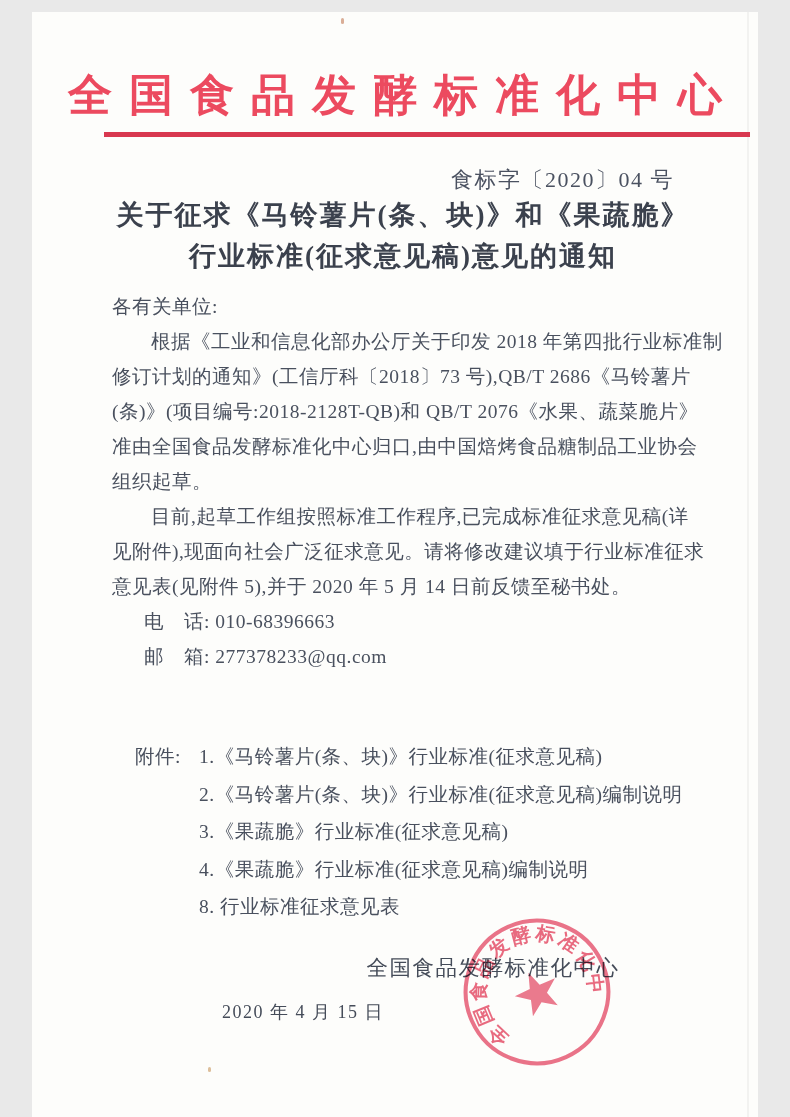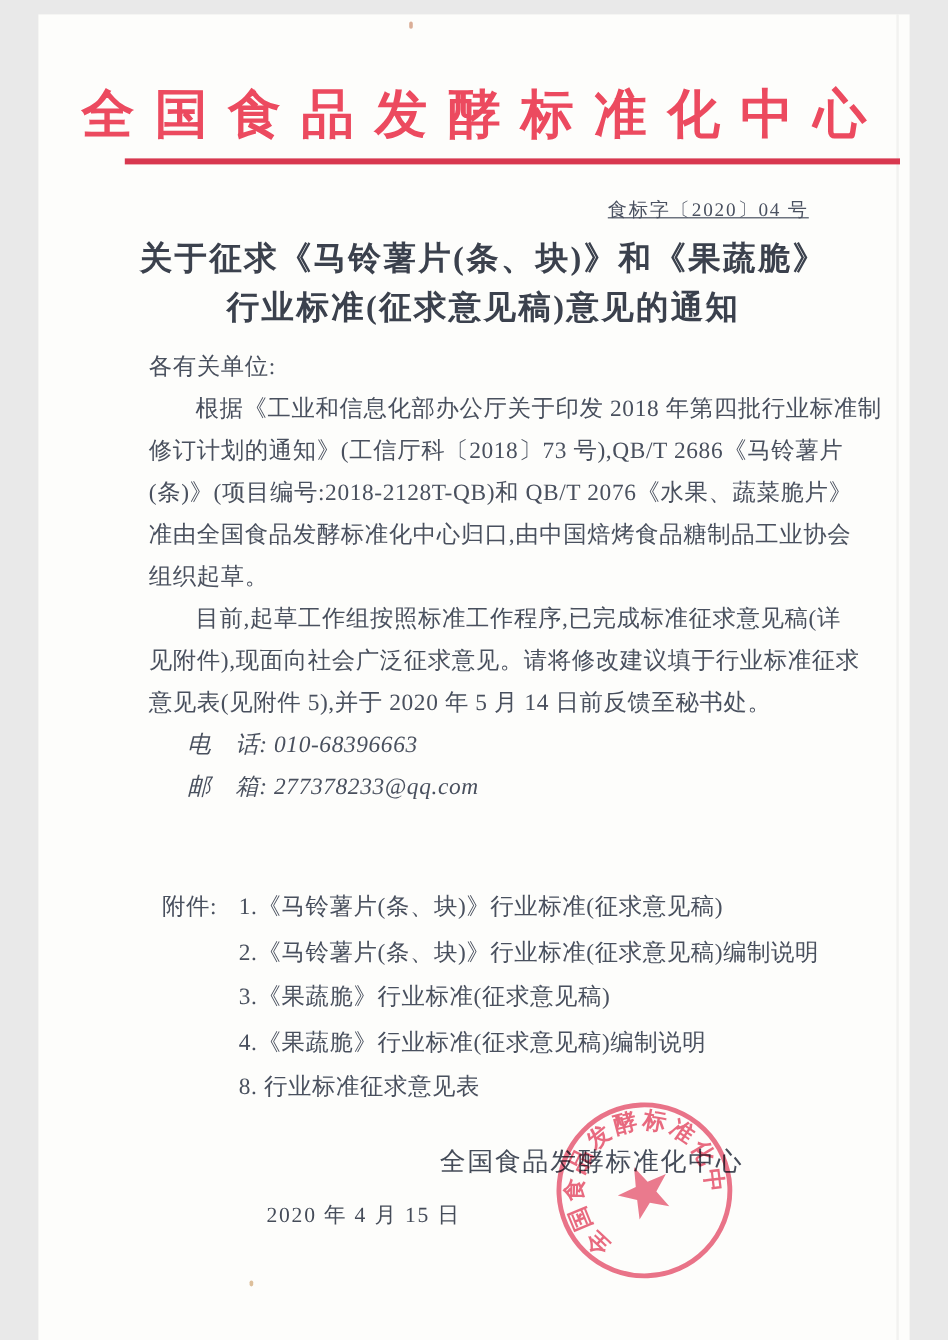"食标字〔2020〕04 号" .doc-no { font-size: 16px -> 22px; text-decoration: underline -> none }
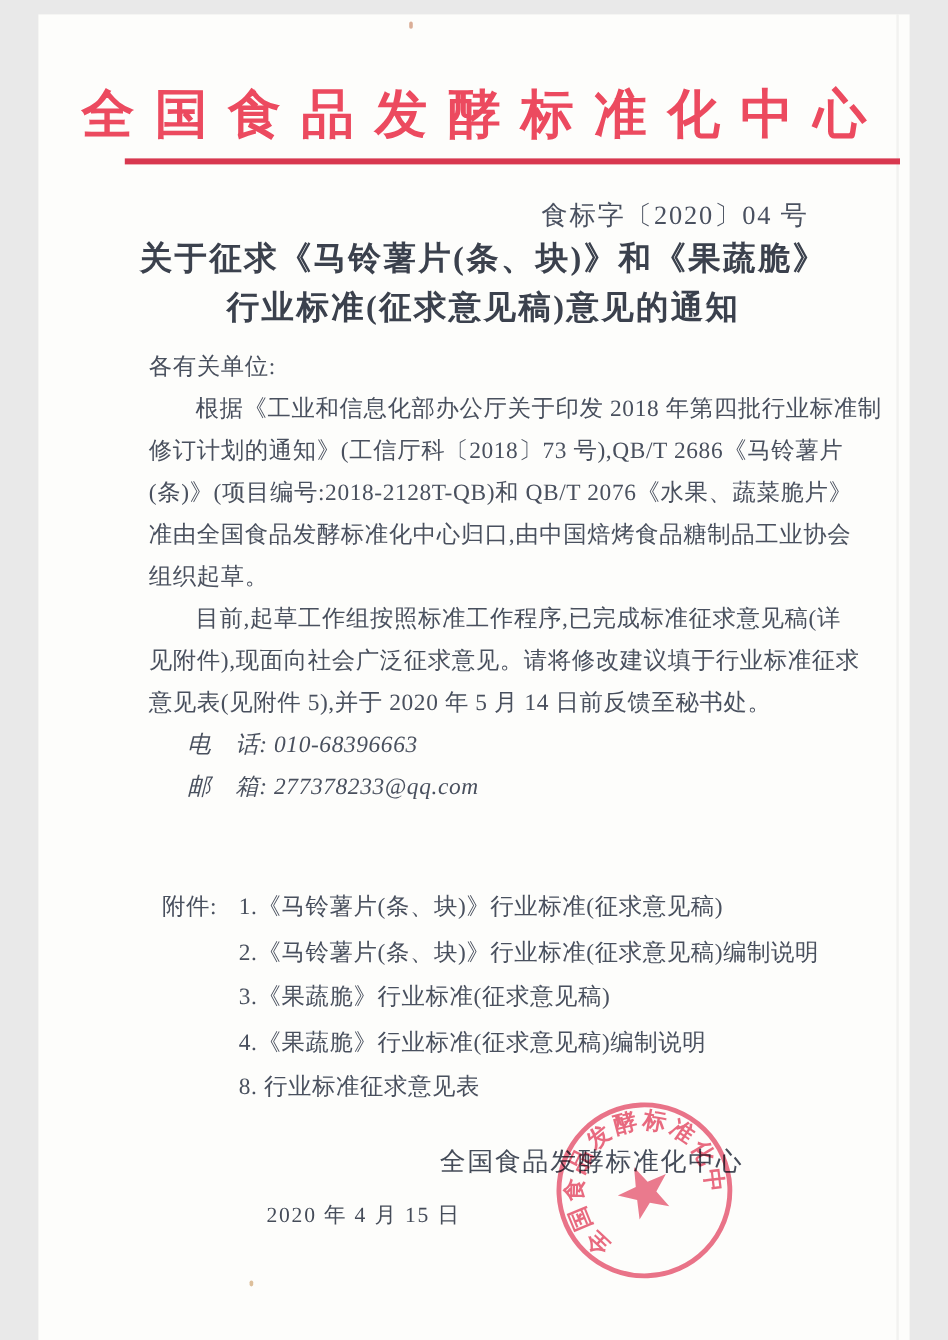"各有关单位:" .body-block { left: 92px -> 80px }
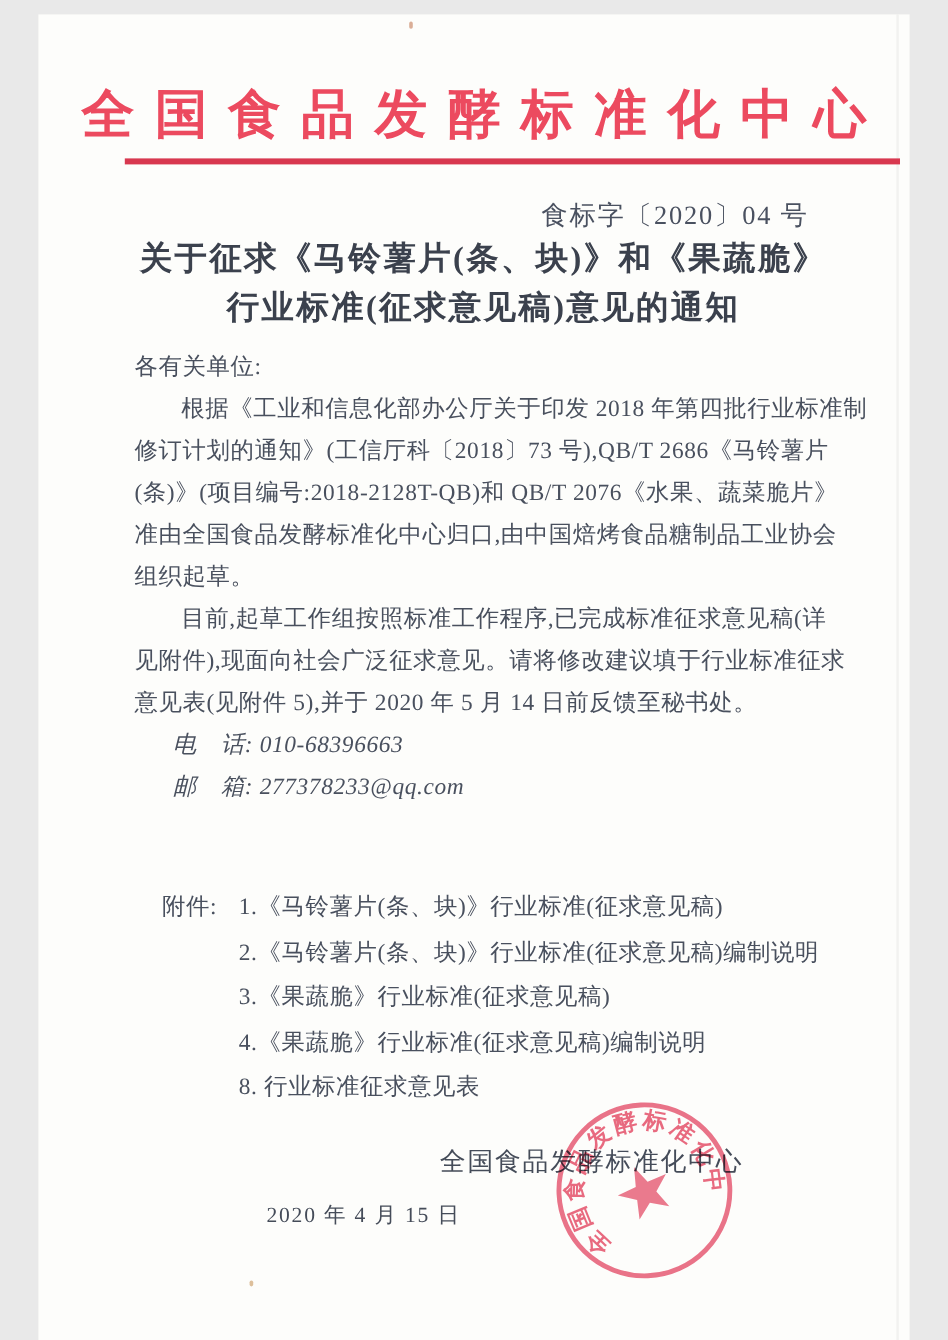"电 话: 010-68396663" .contact { font-style: italic -> none }
